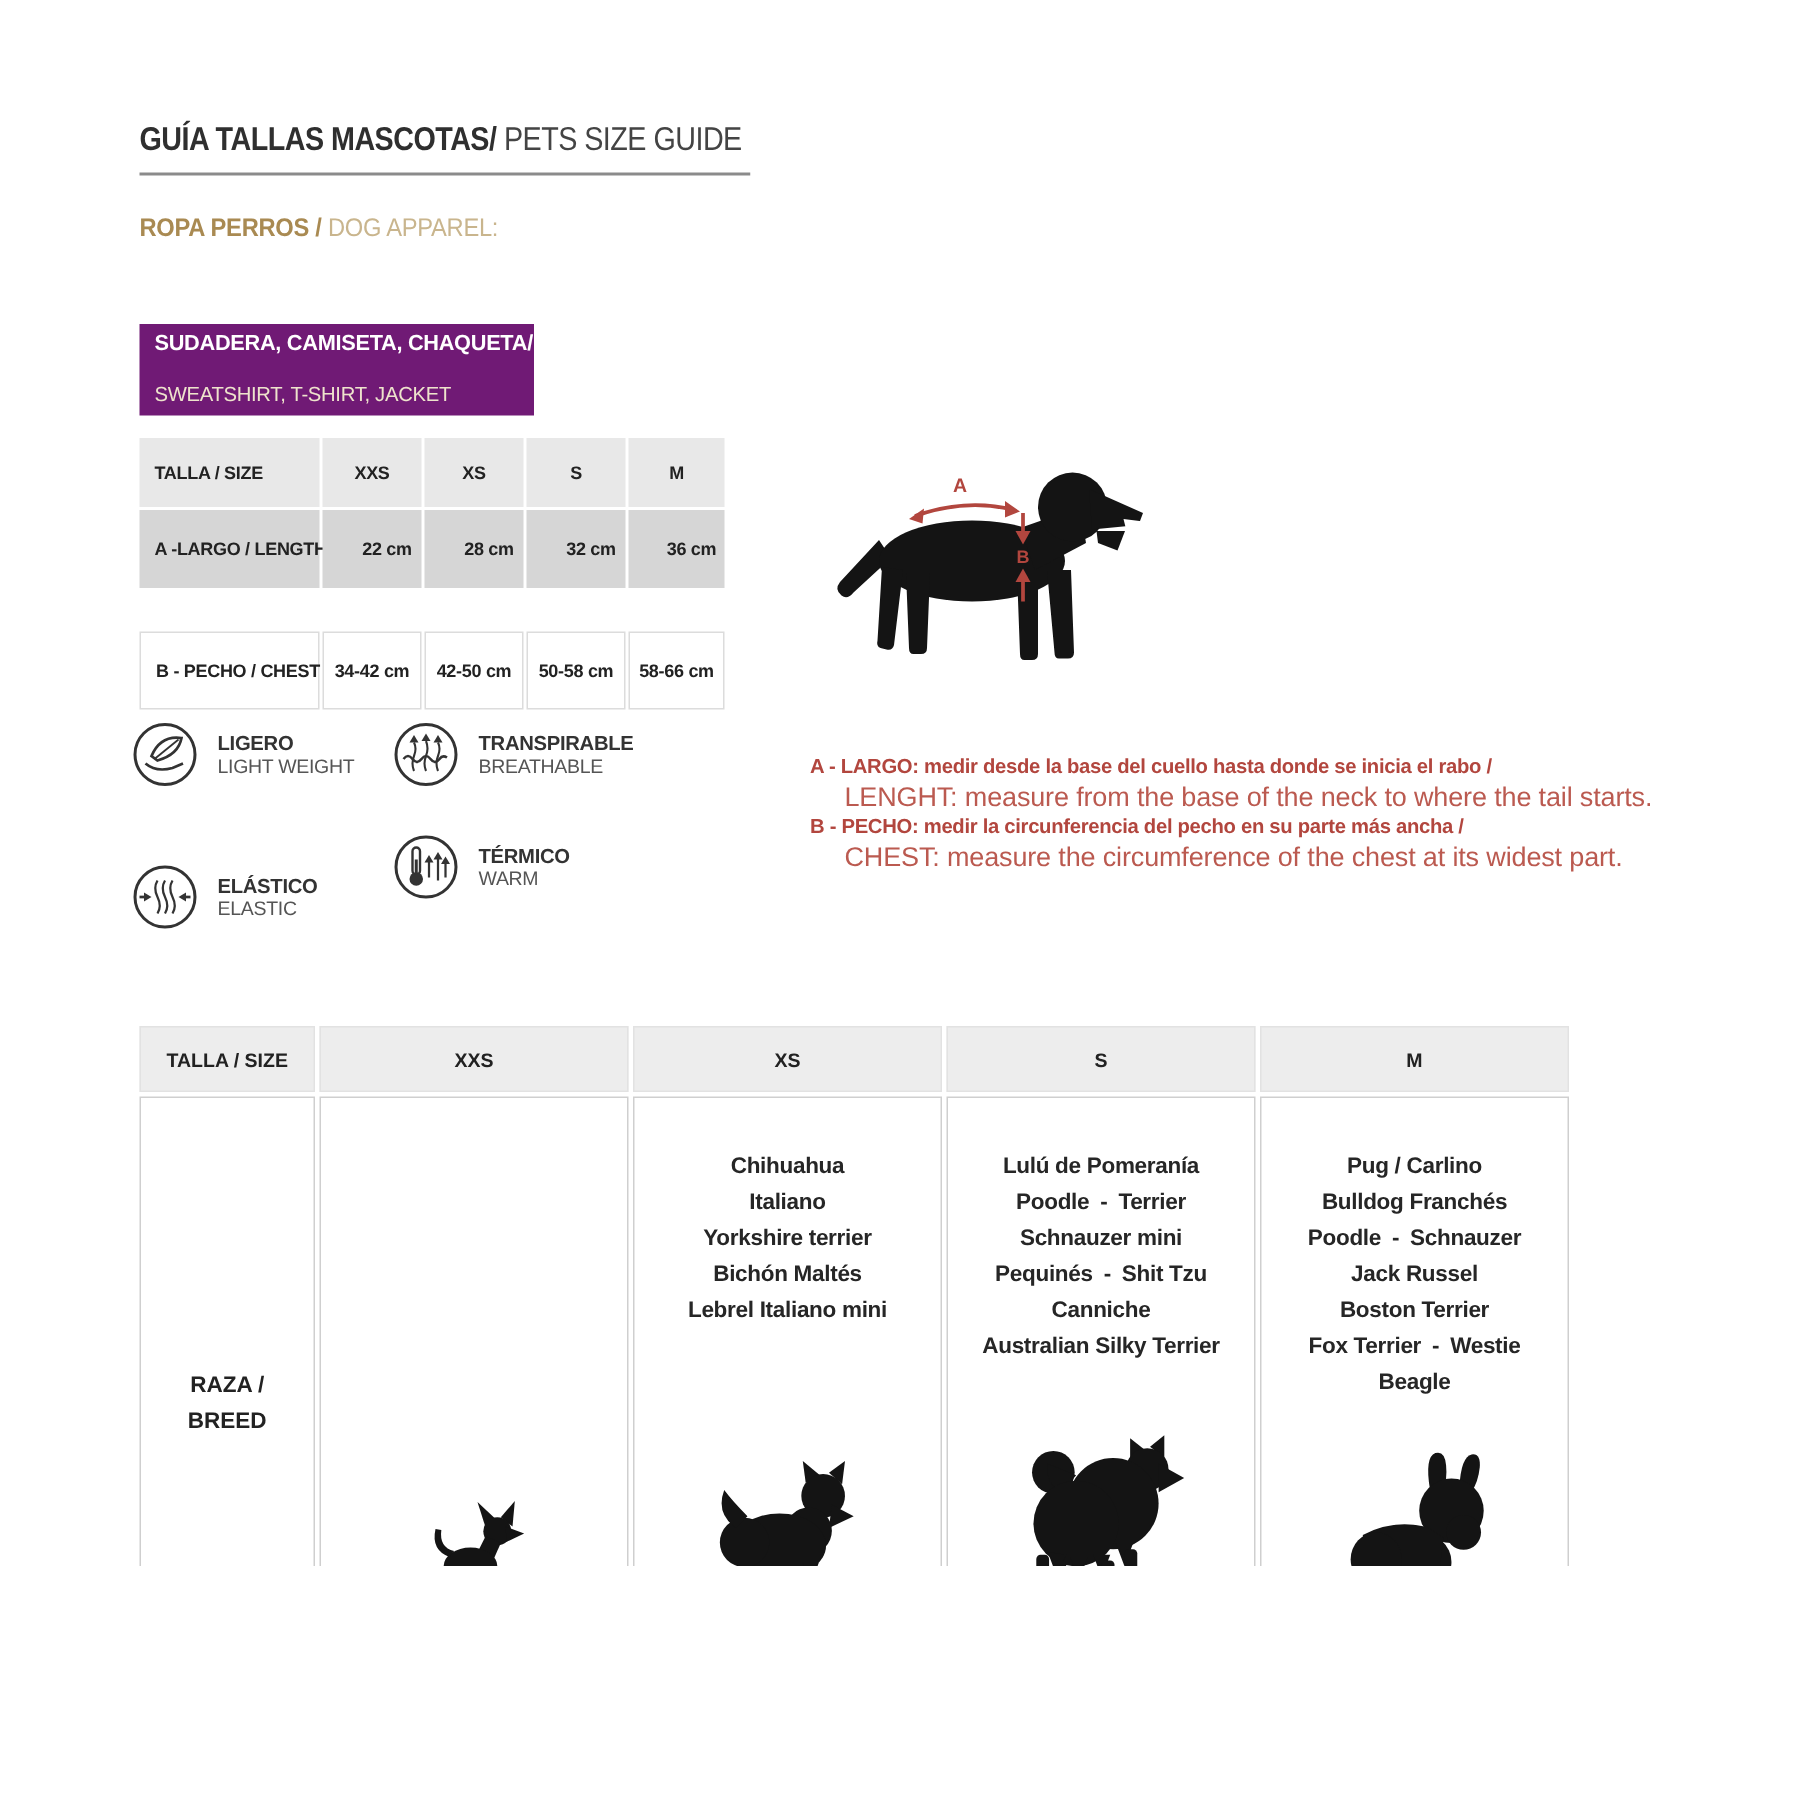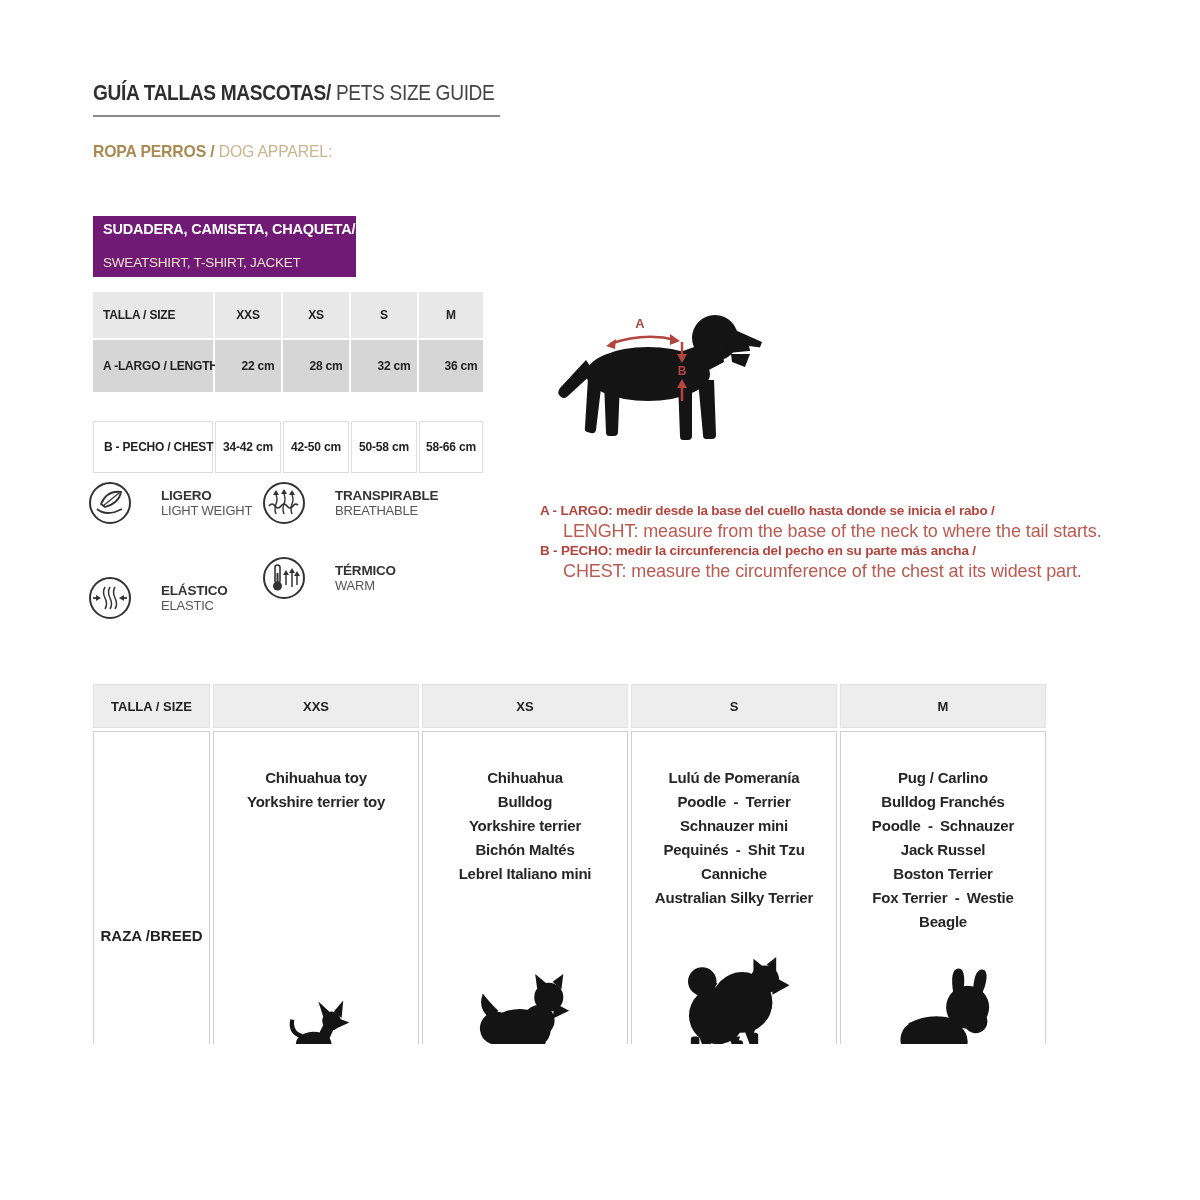"LIGERO" .feature { gap: 29px -> 13px }
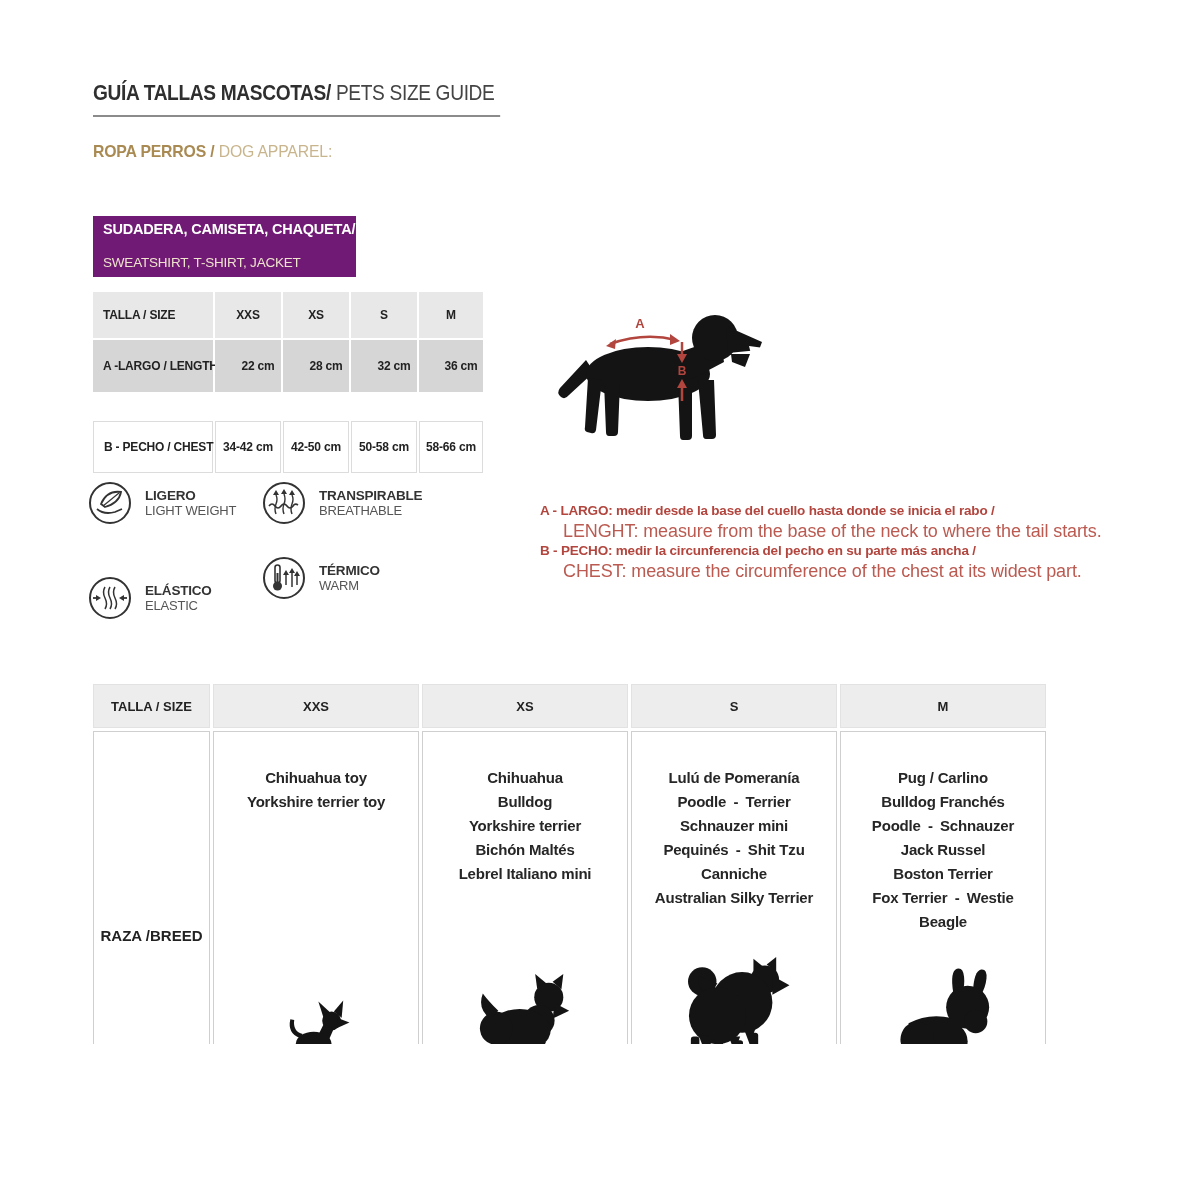"Chihuahua toy" div.breeds { html: <div> <div>Chihuahua toy</div> <div>Yorkshire terrier toy</div> </div> -> none }
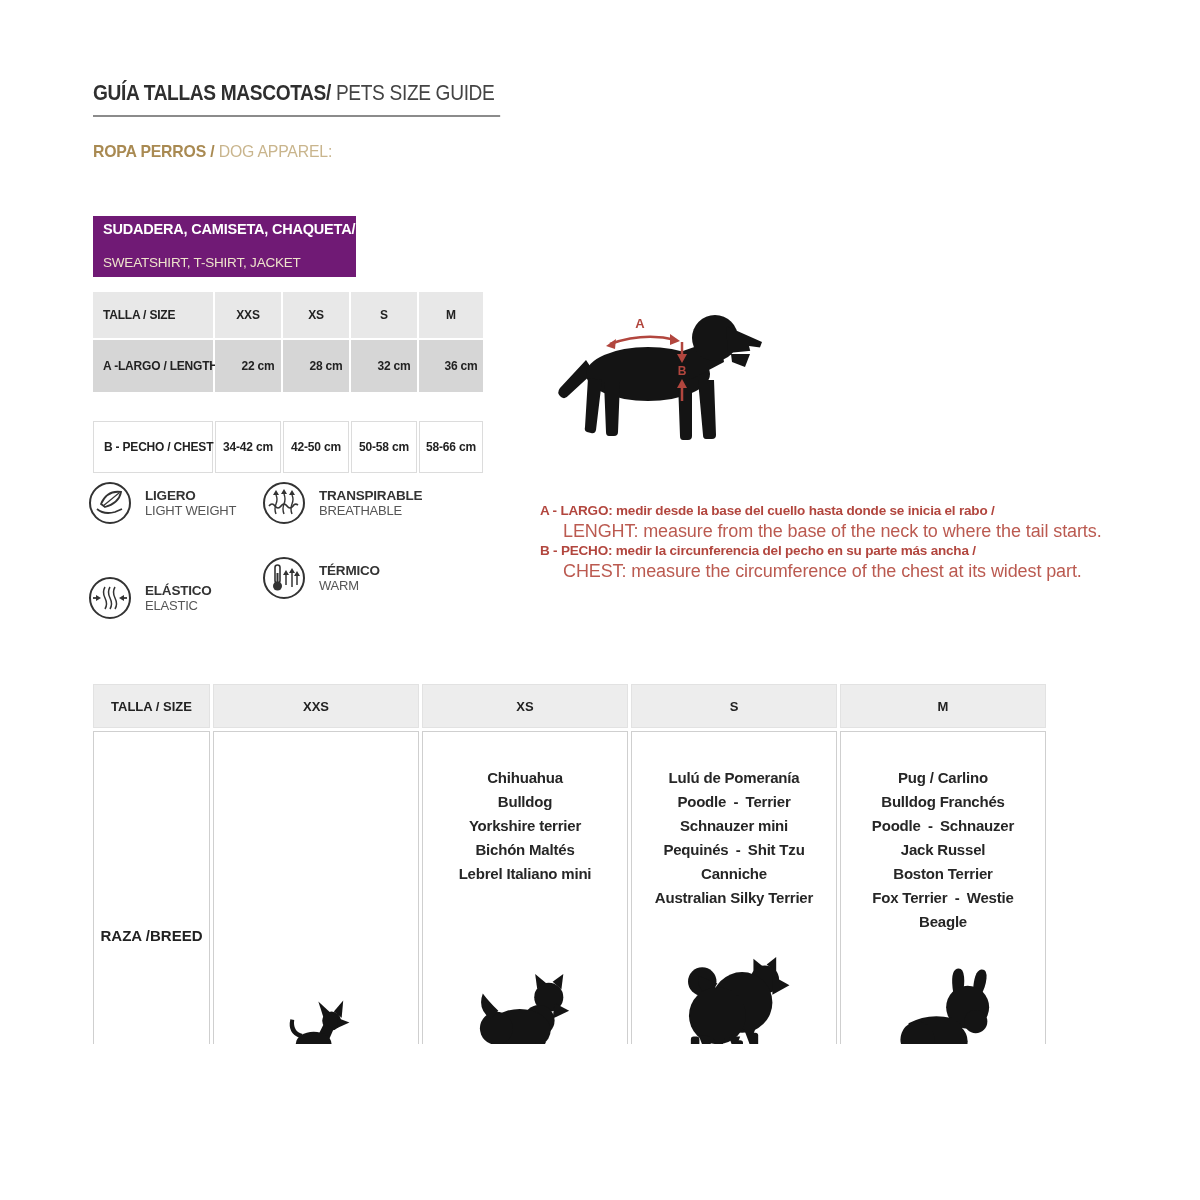"Bulldog" div { text: Bulldog -> Italiano }
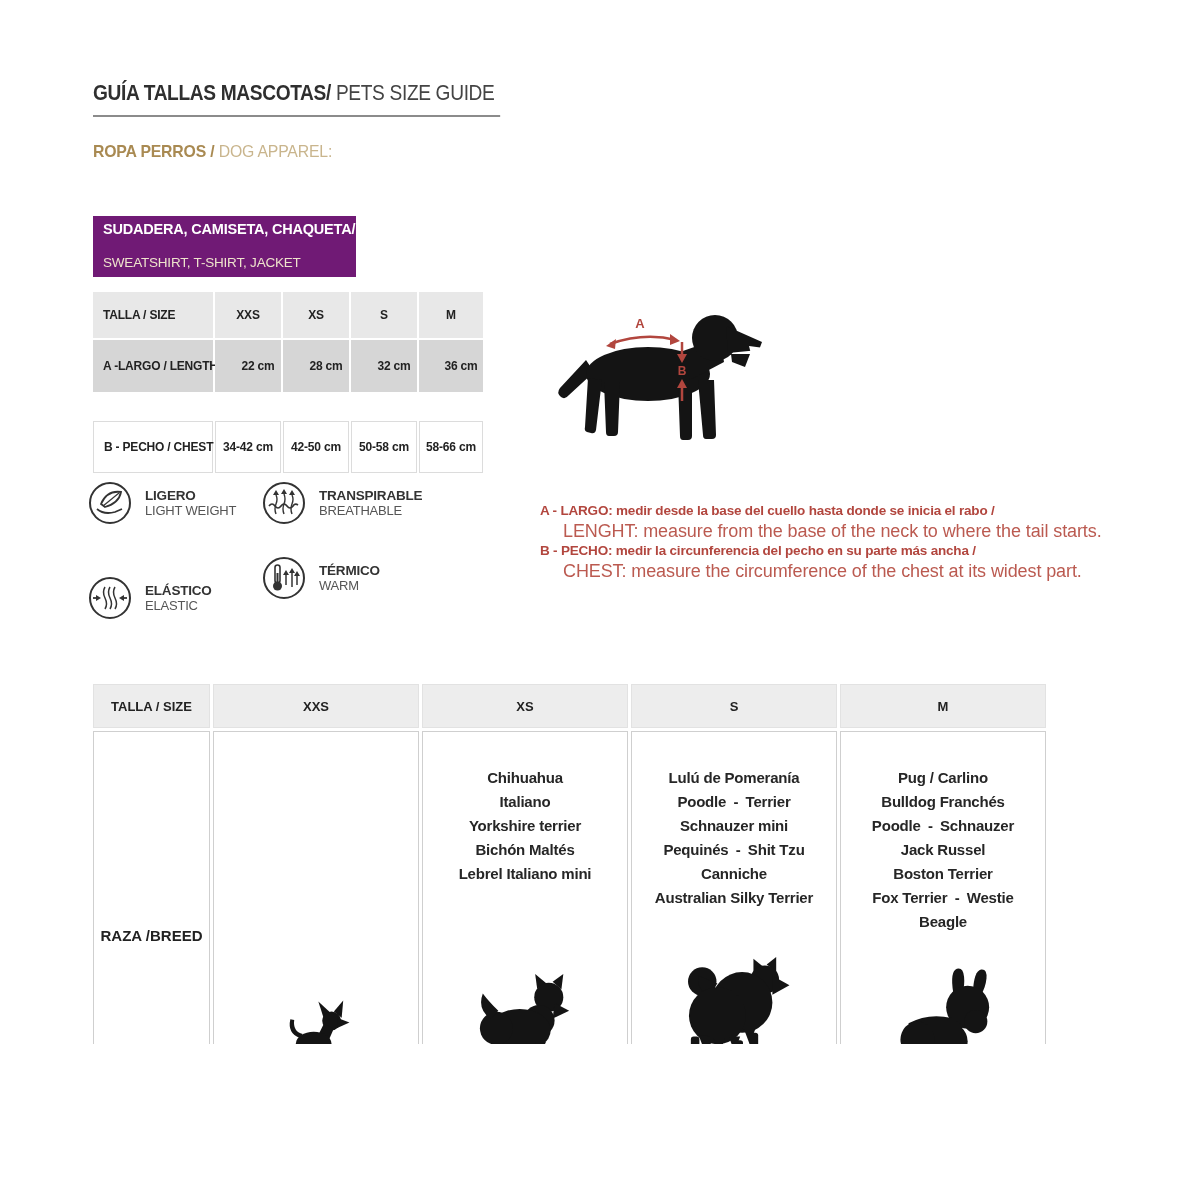"RAZA /" .breed-table .raza { flex-direction: row -> column }
